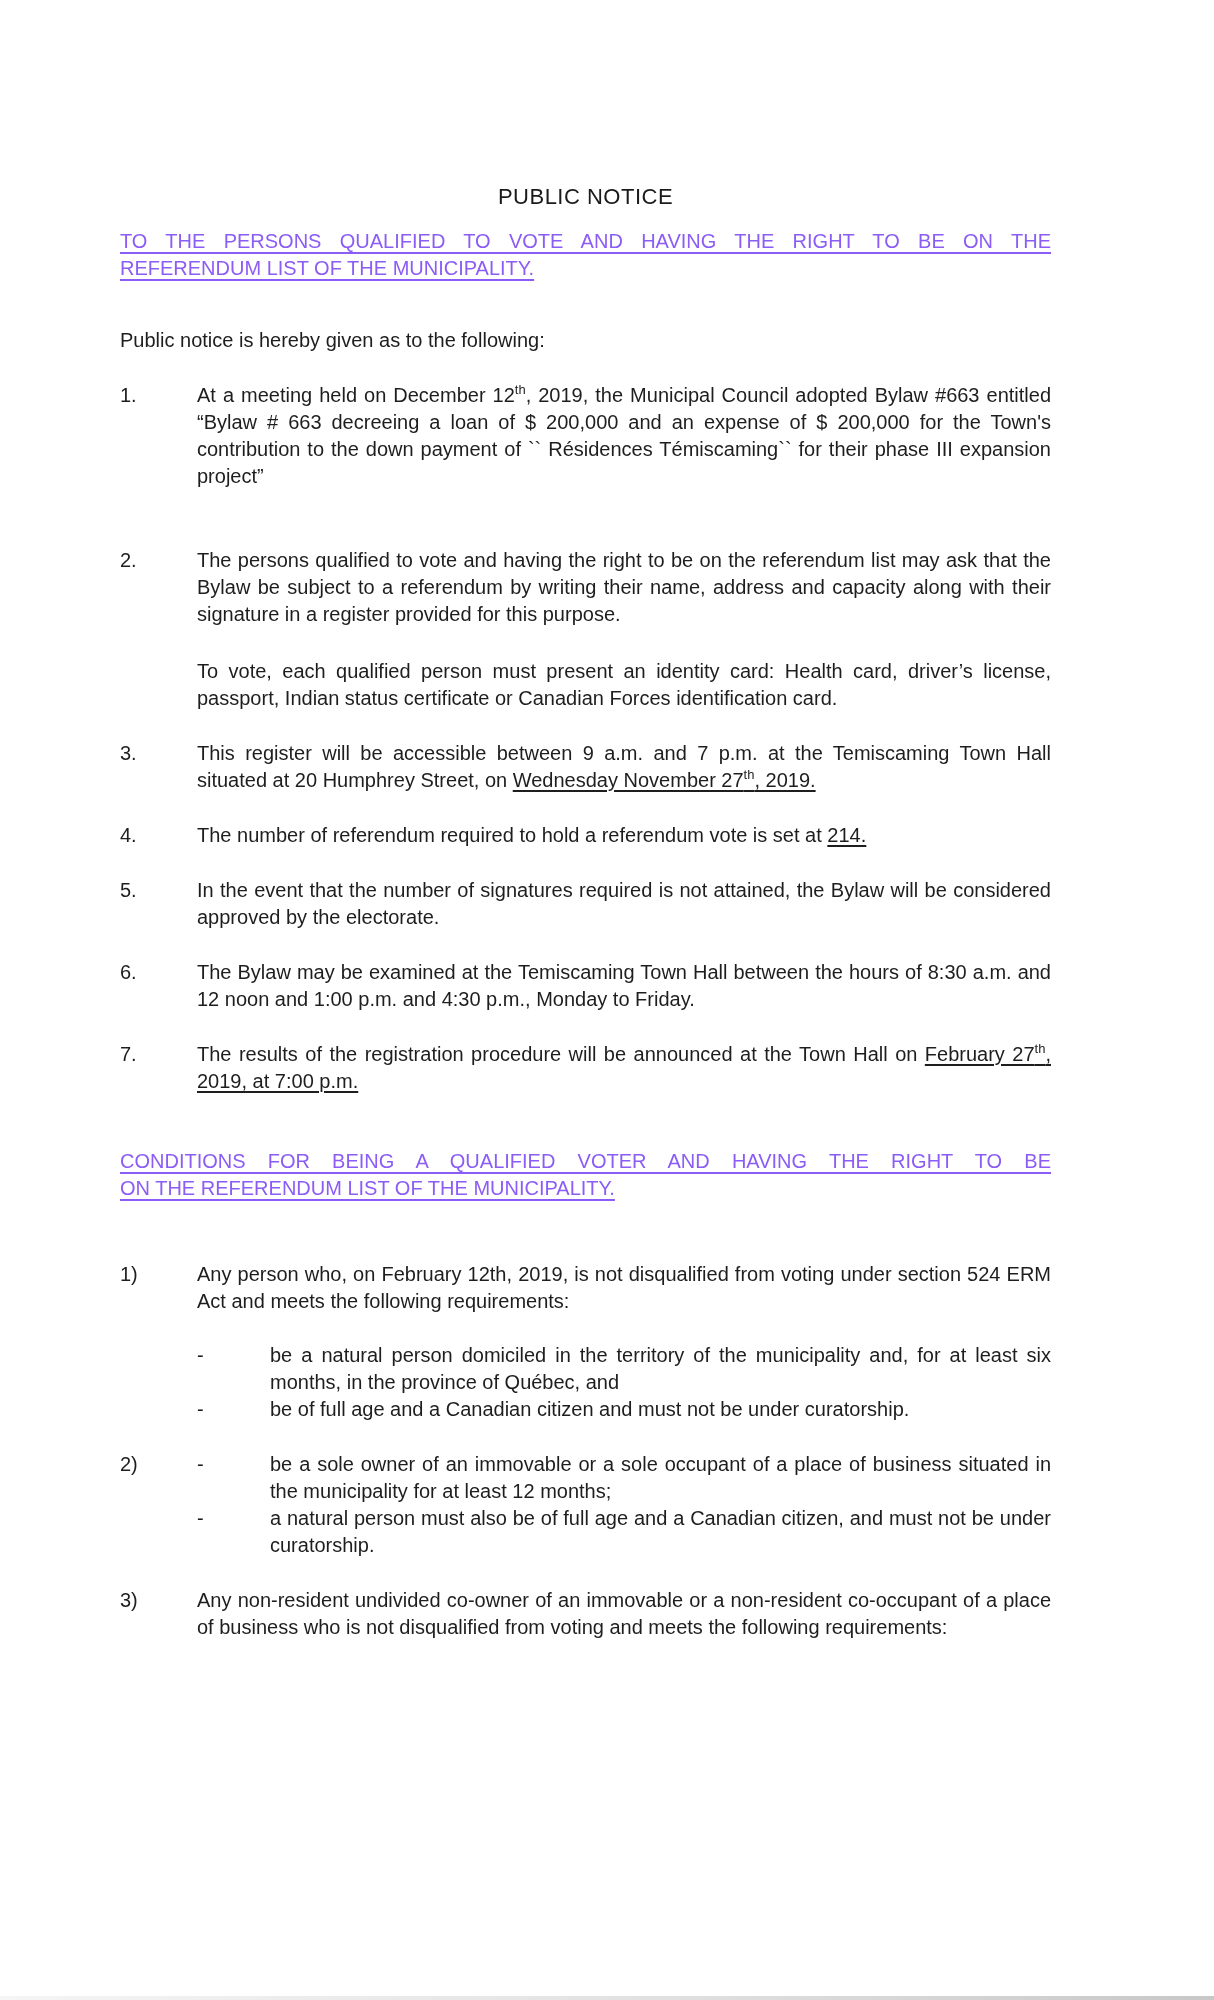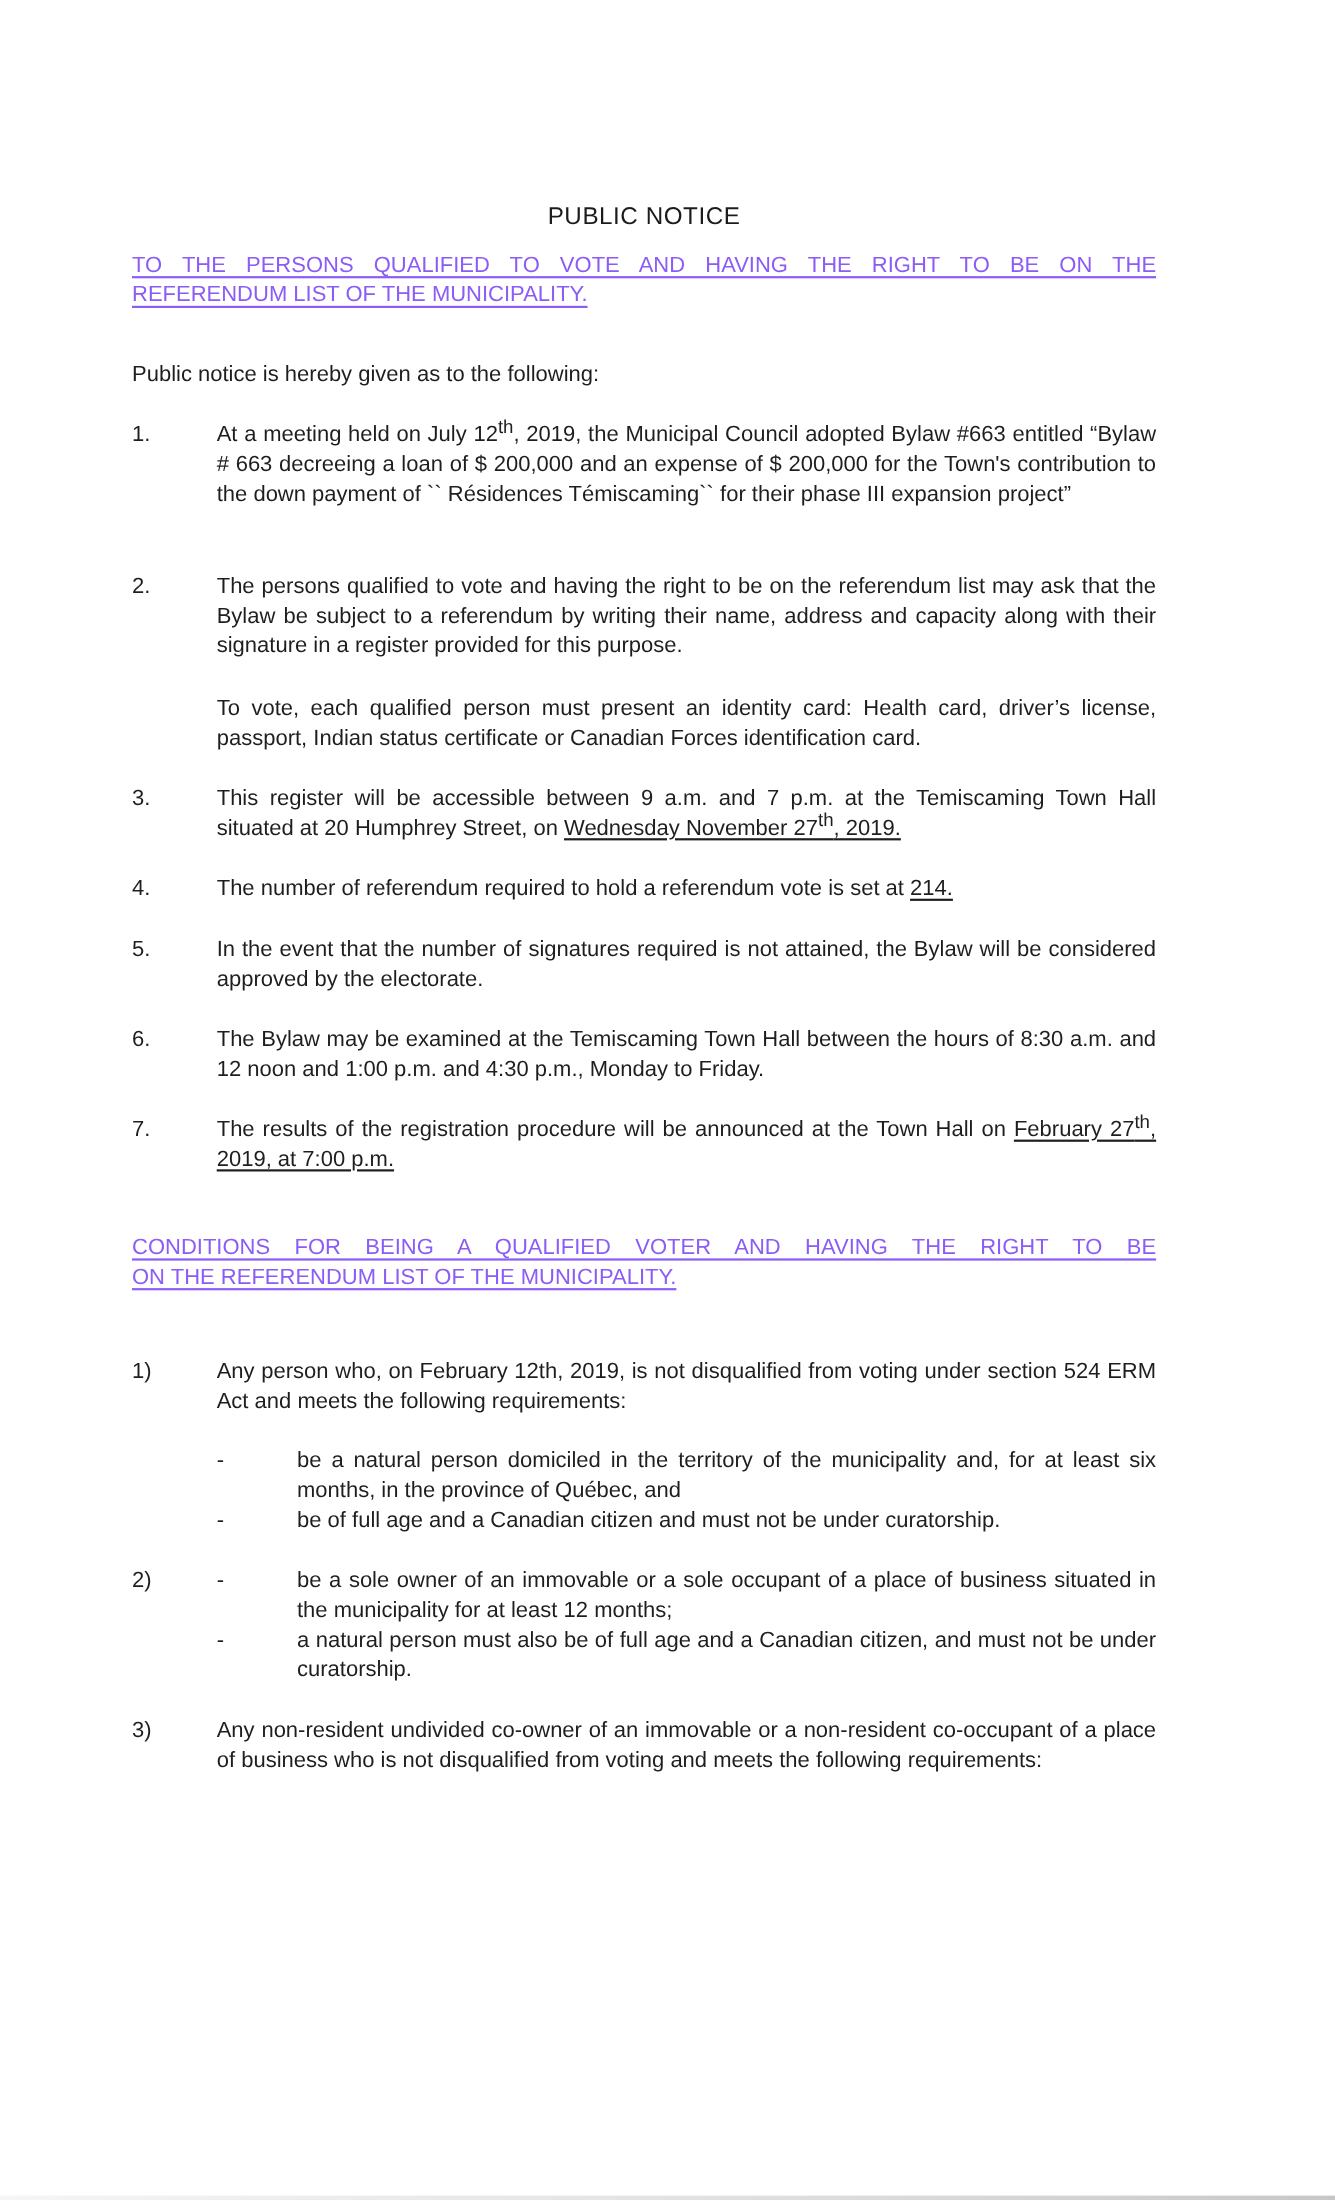"At a meeting held on" span { text: July -> December }
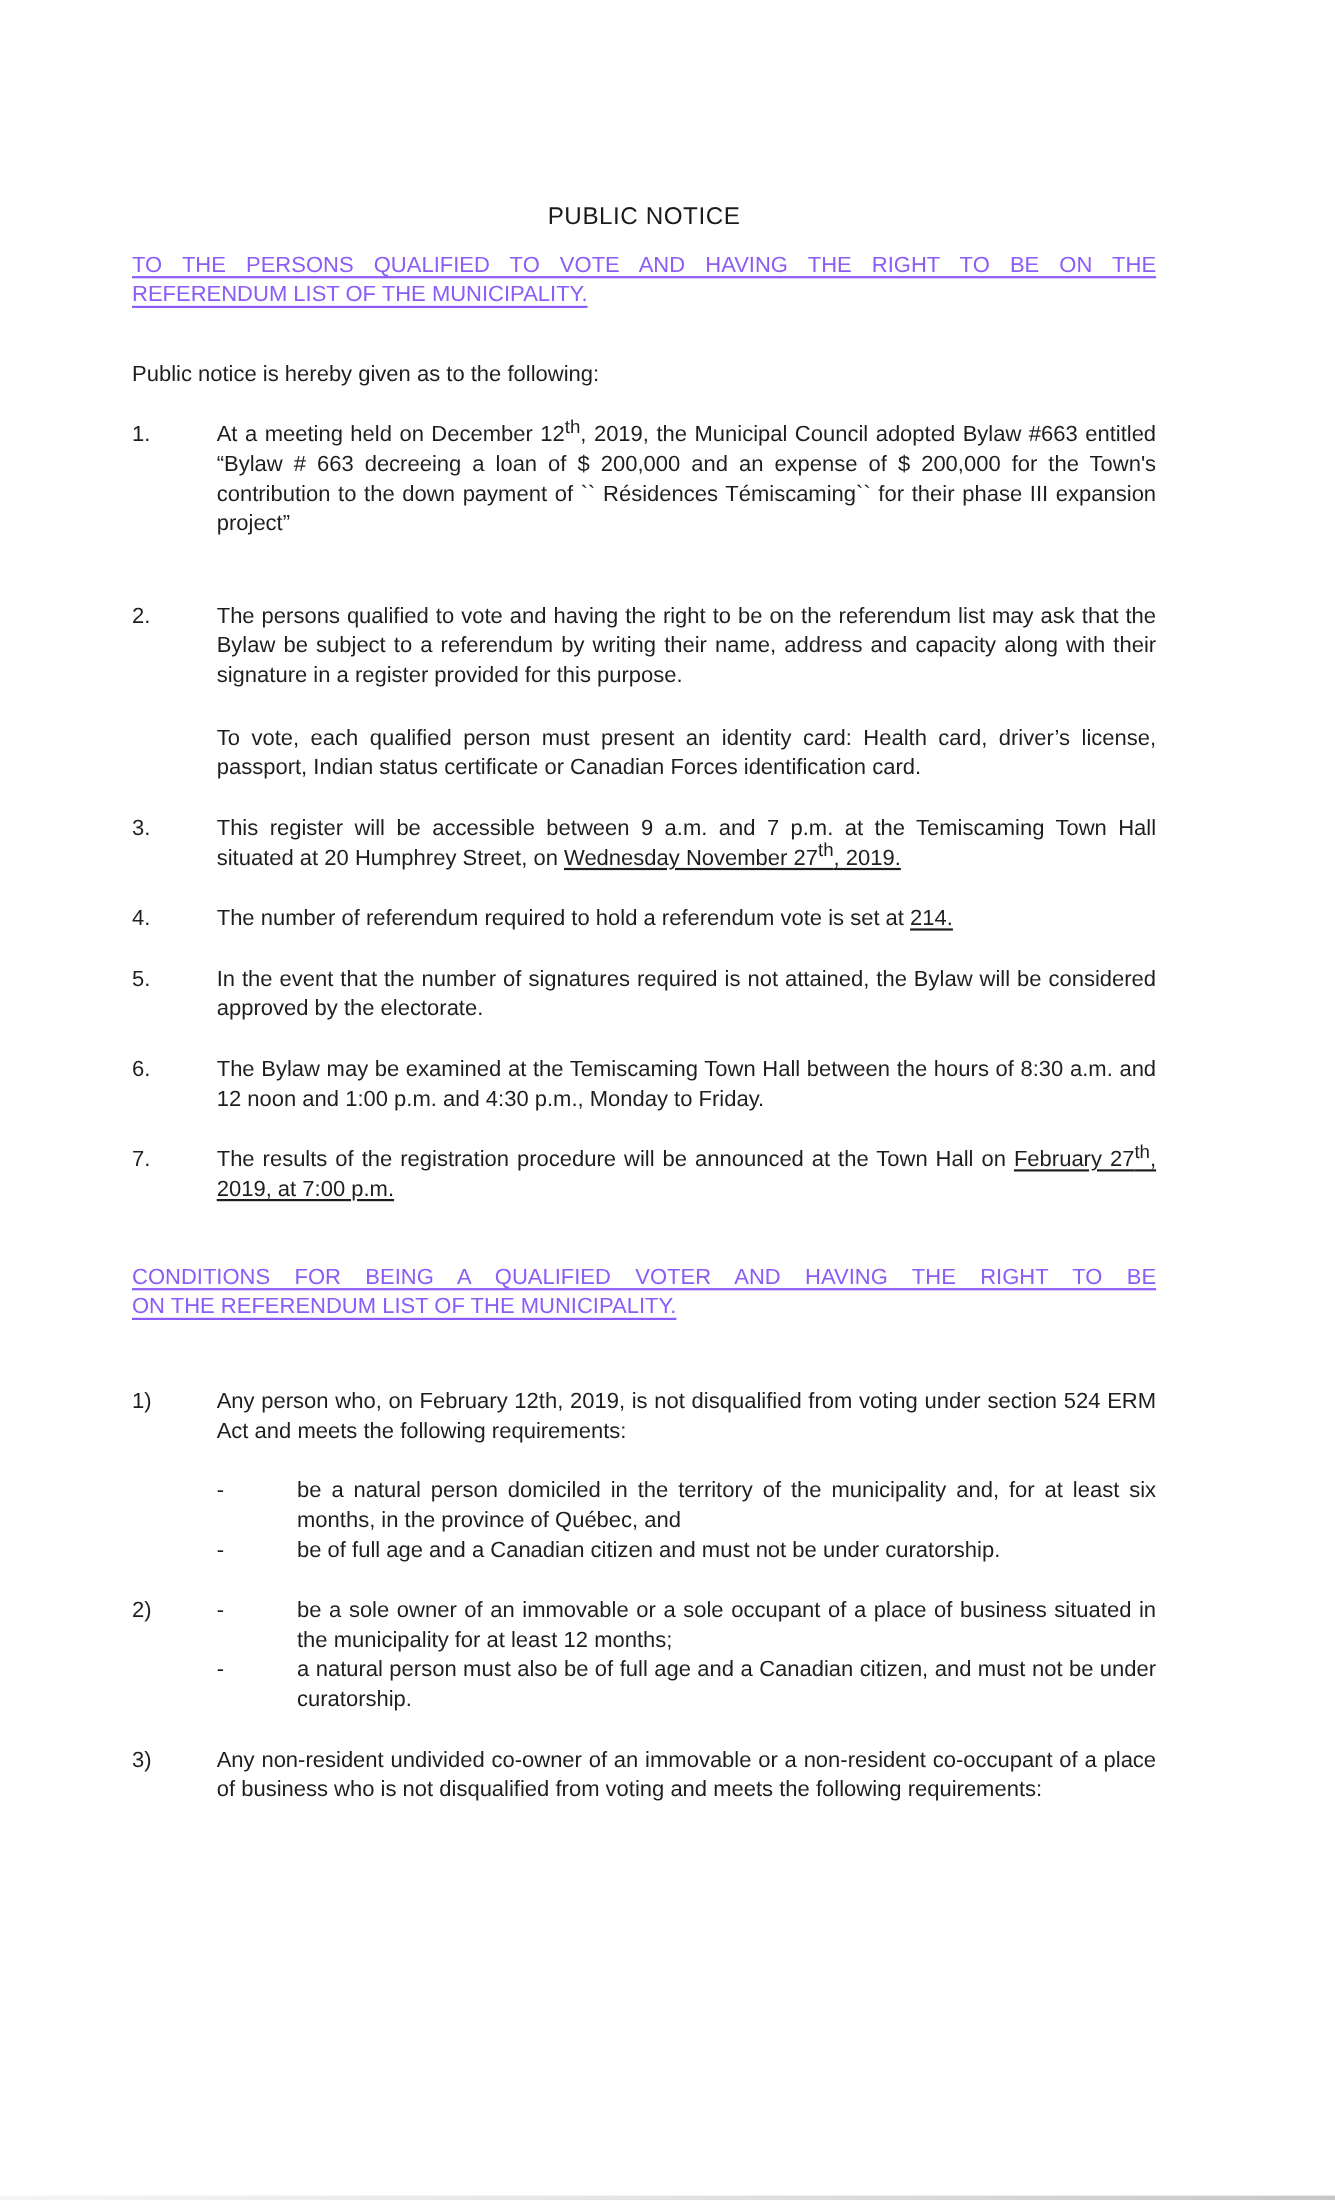"th" sup.sup { font-size: 17px -> 13px }
